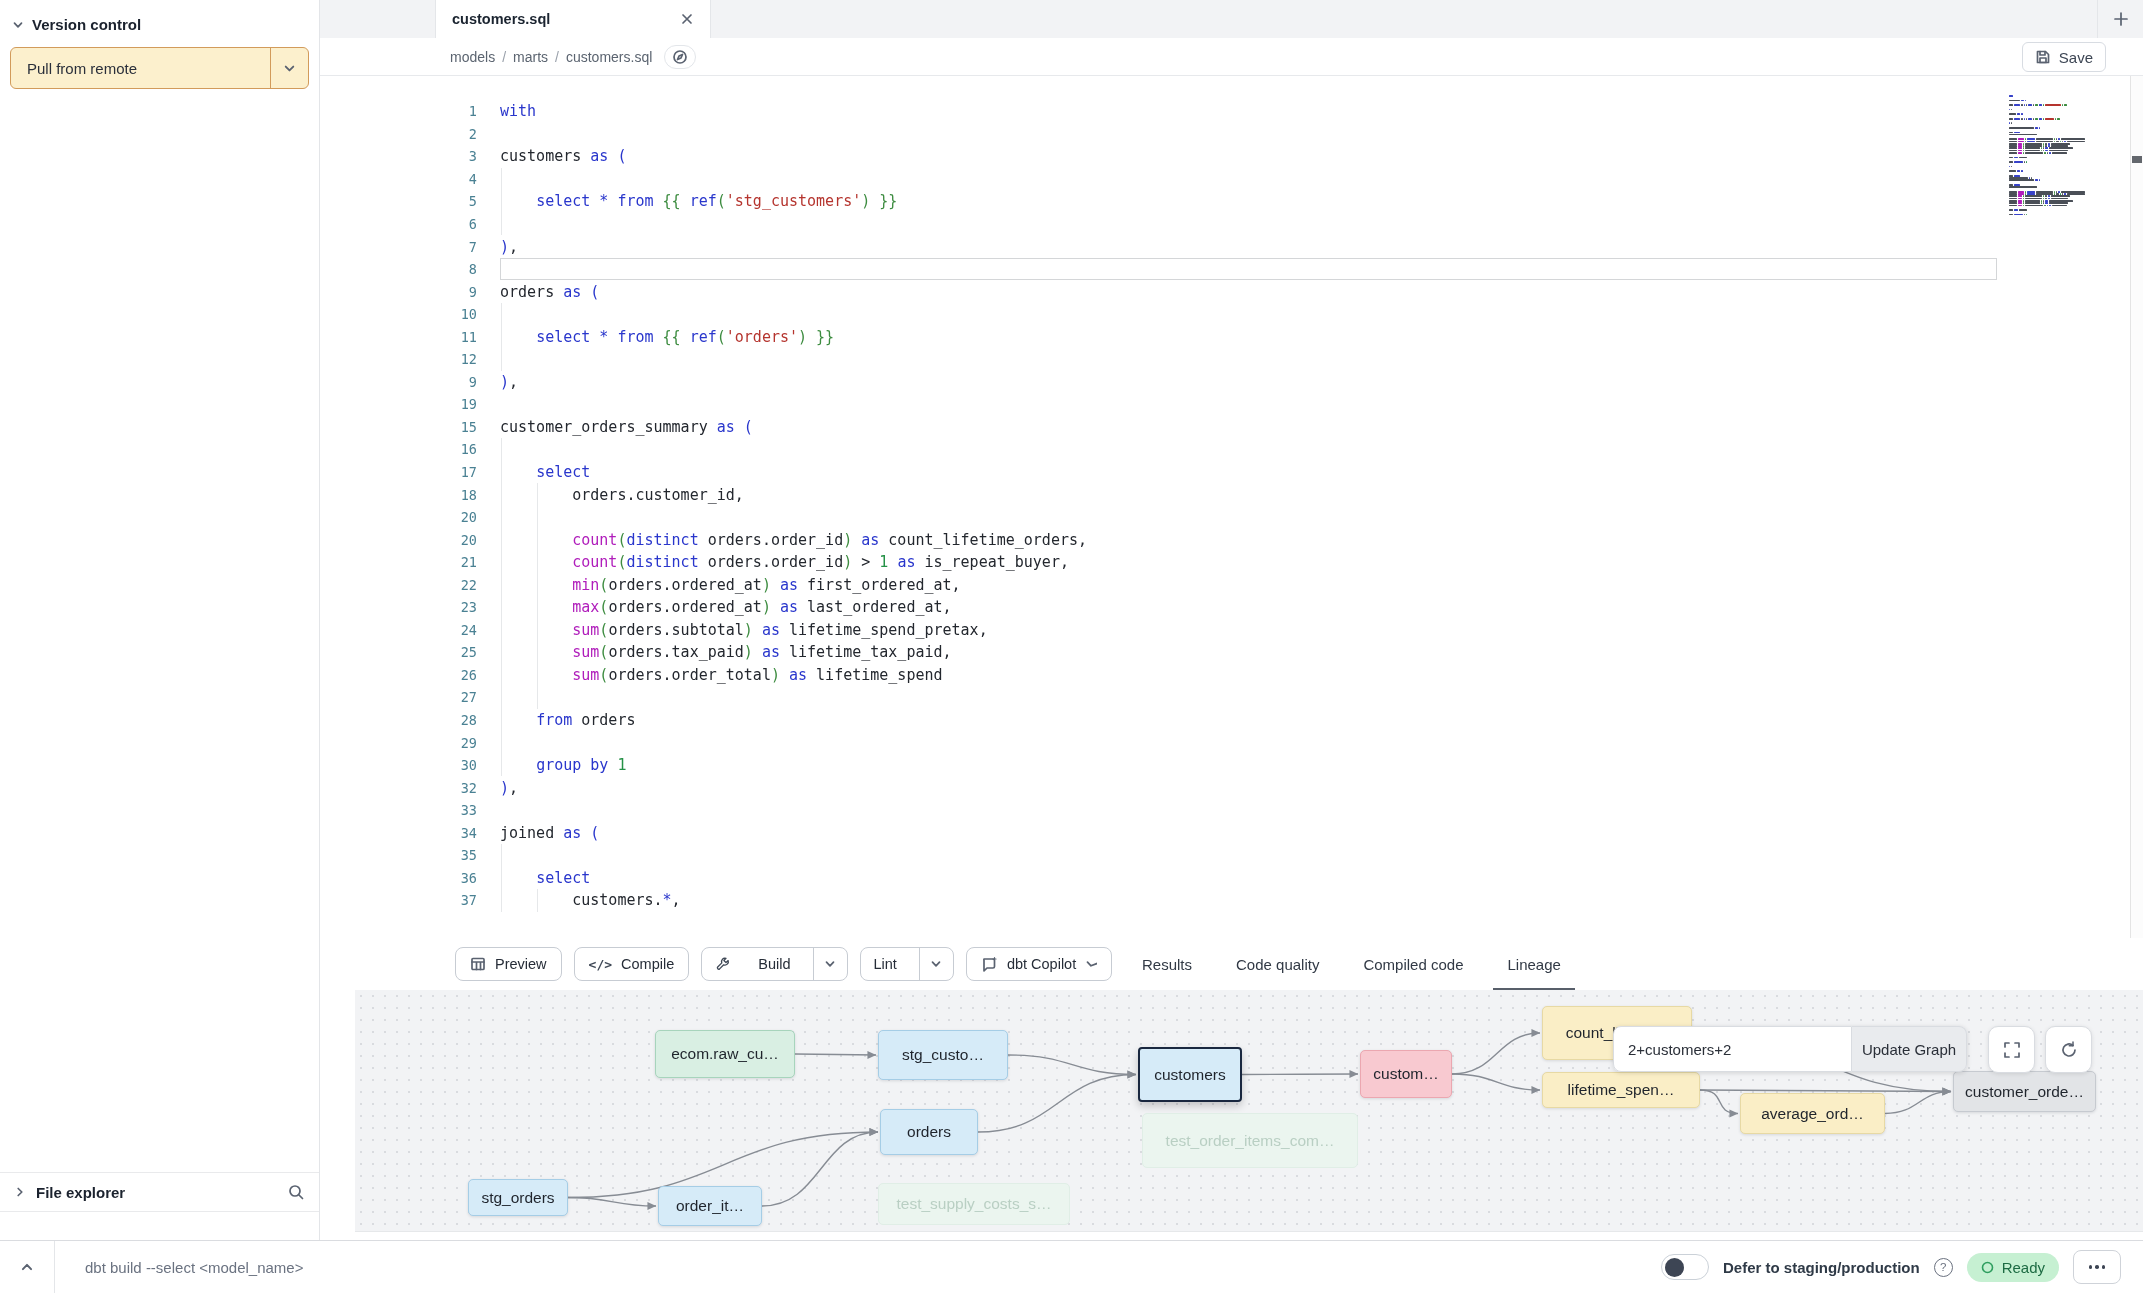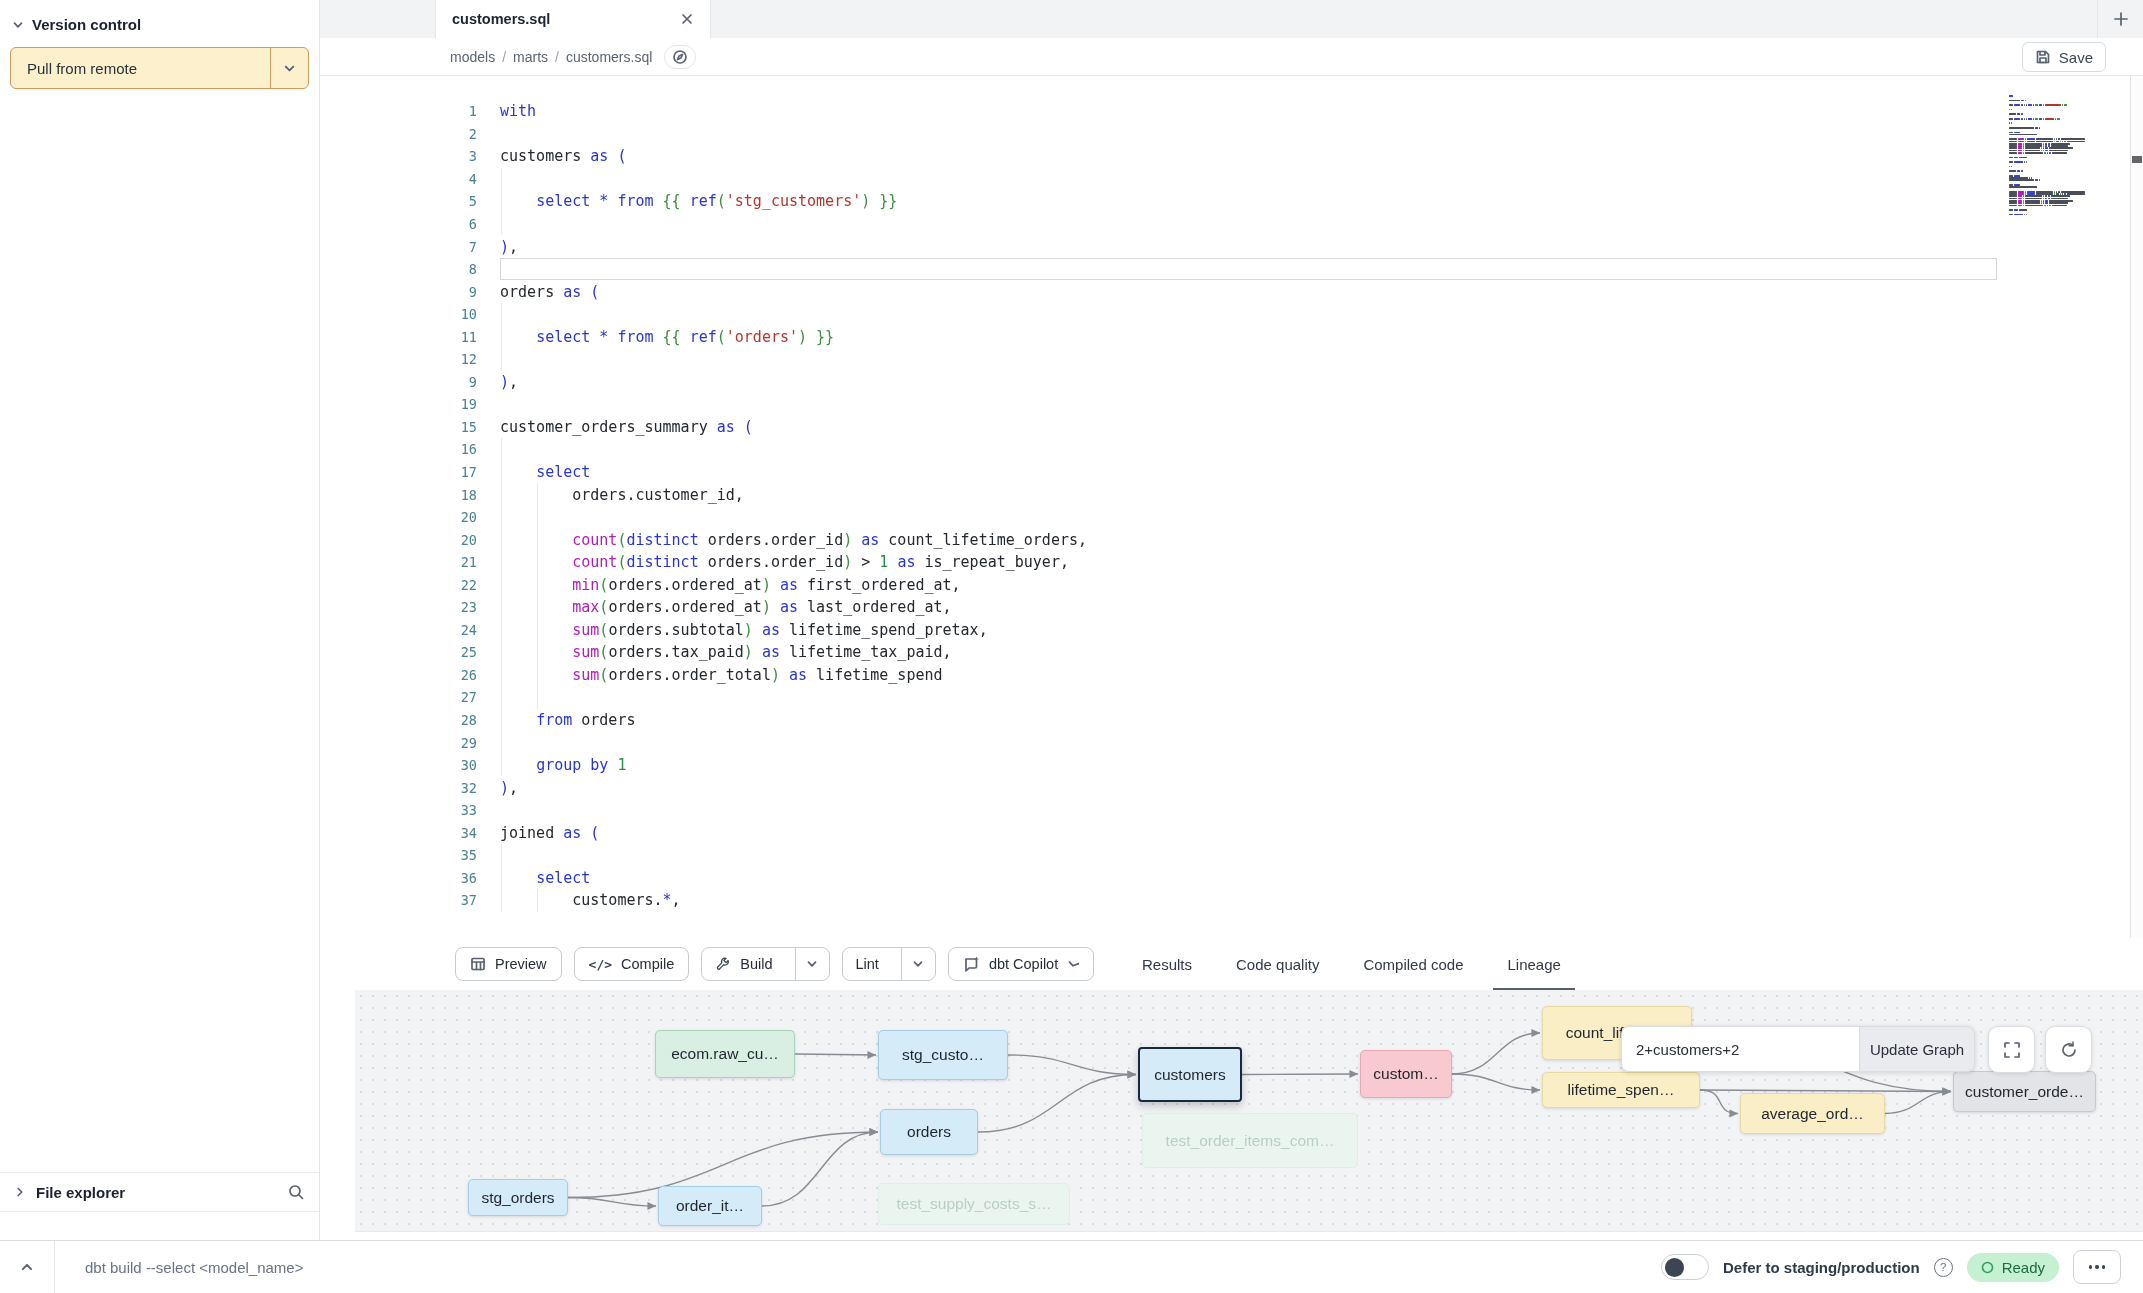"Build" .tbtn-split .seg-main { gap: 9px -> 27px }
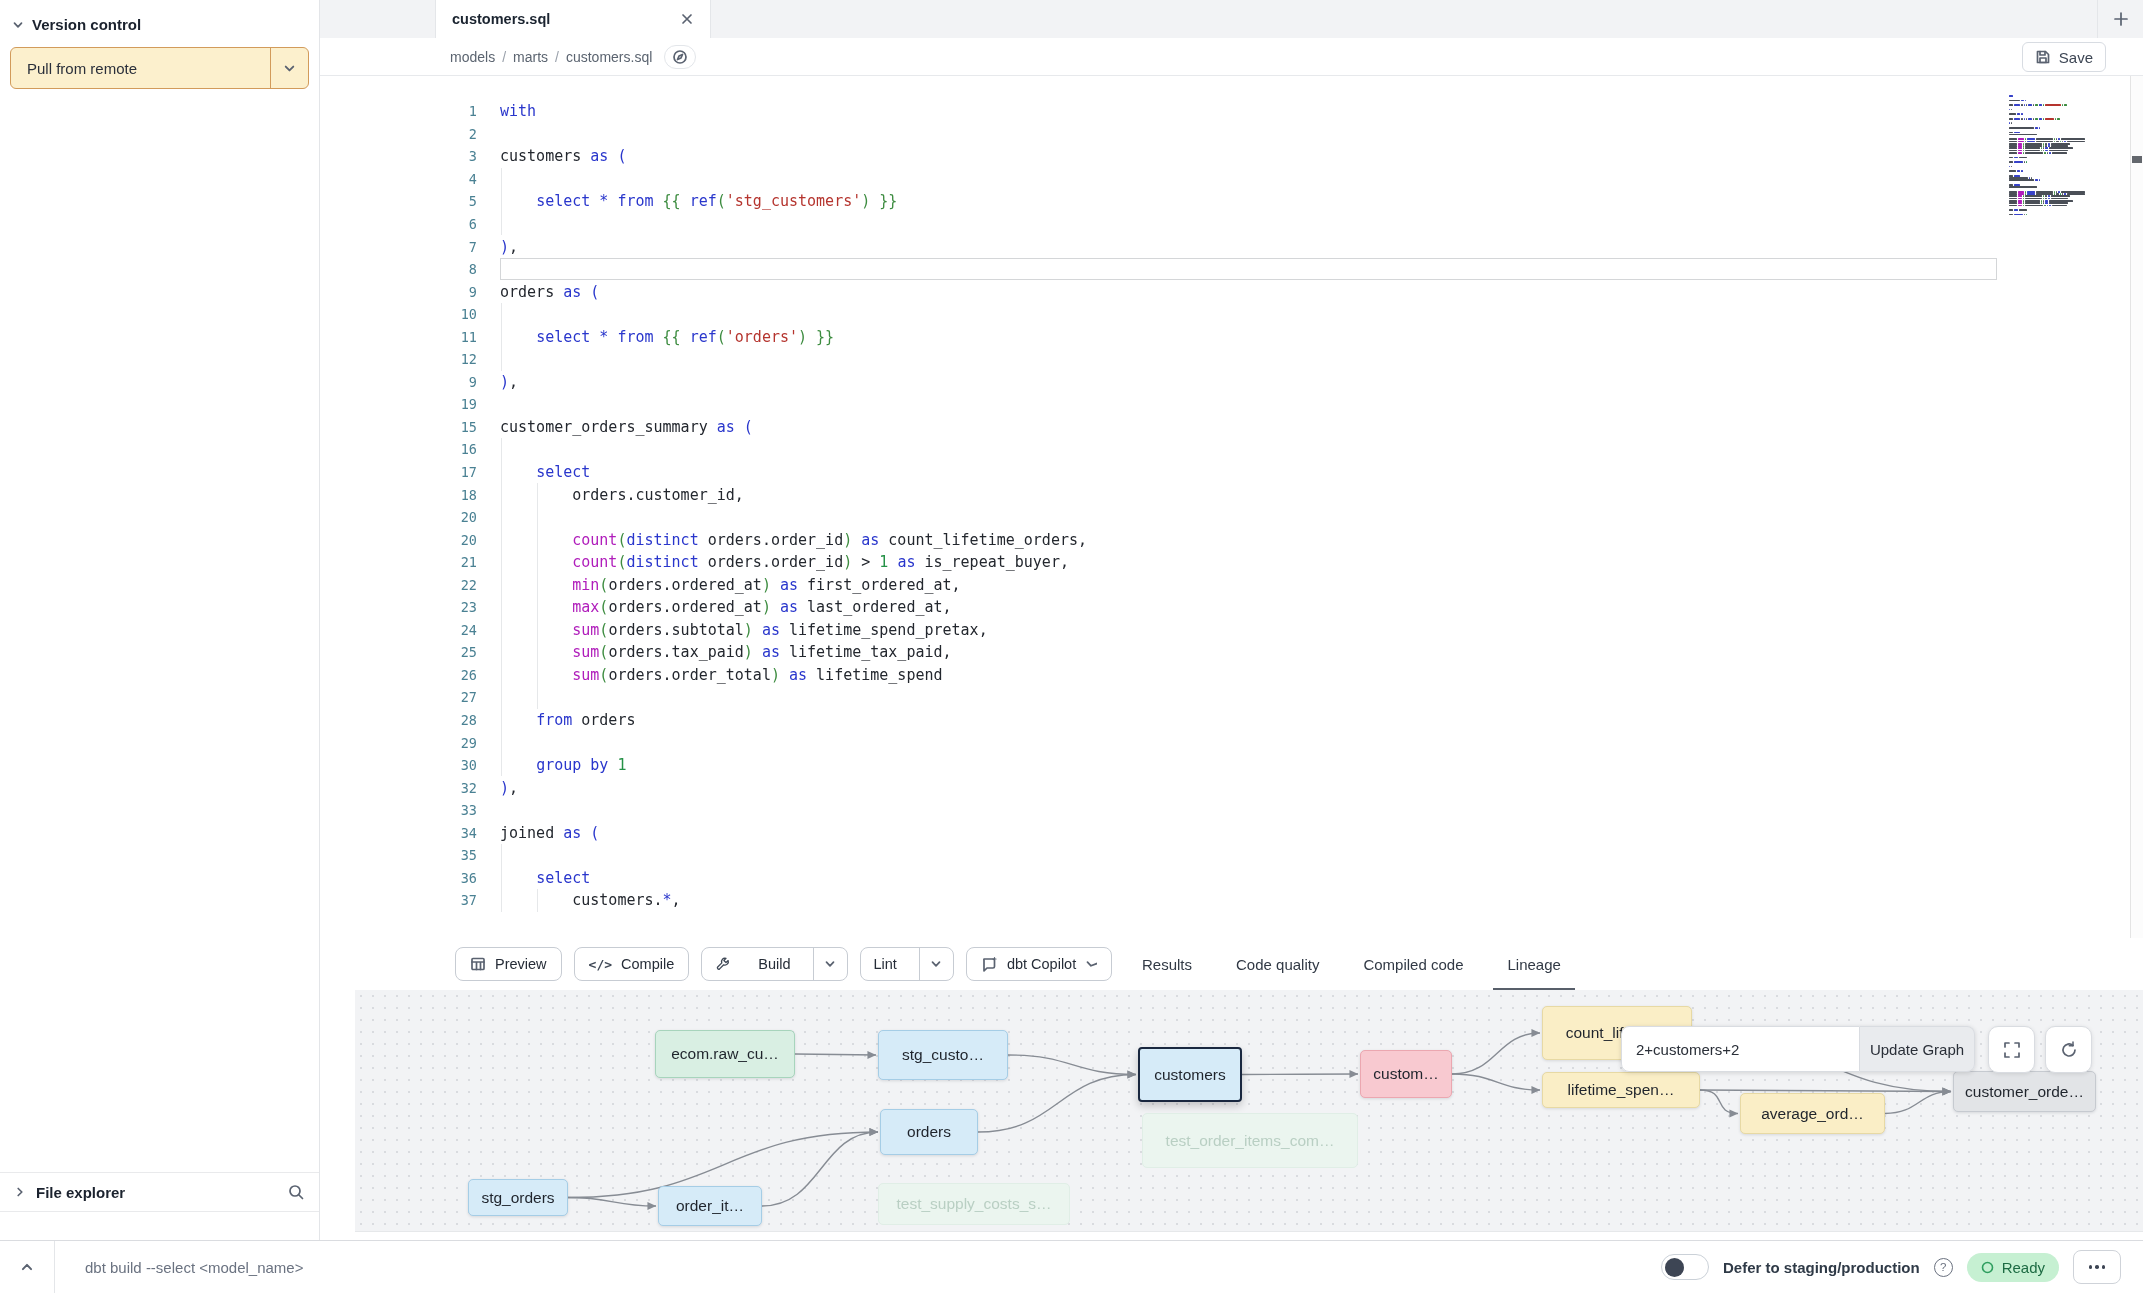"2+customers+2" .lsearch { margin-left: 8px -> none }
